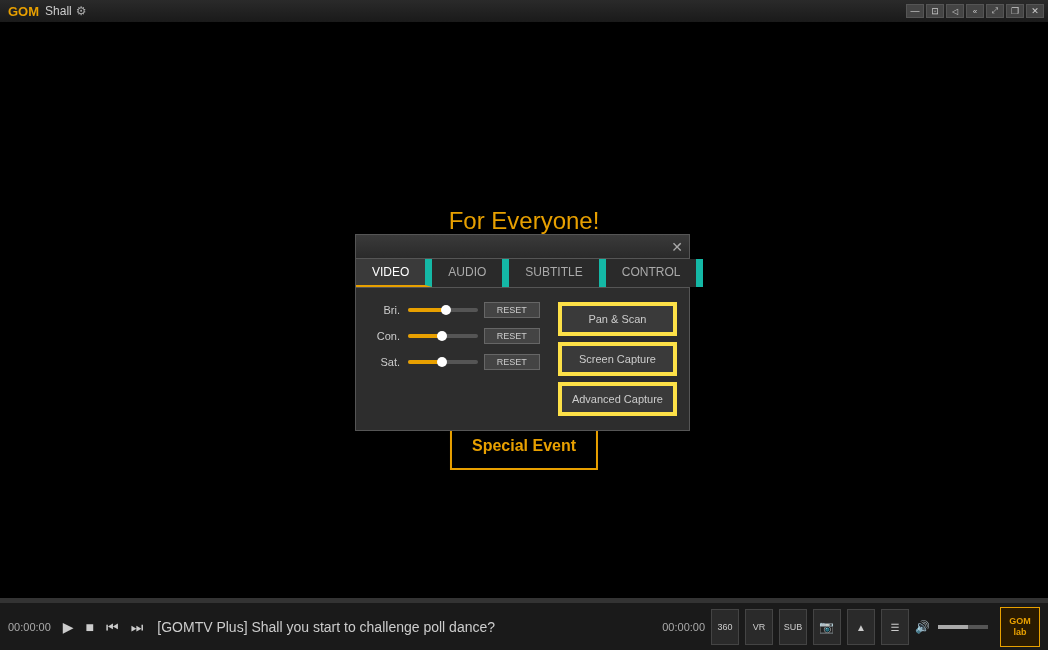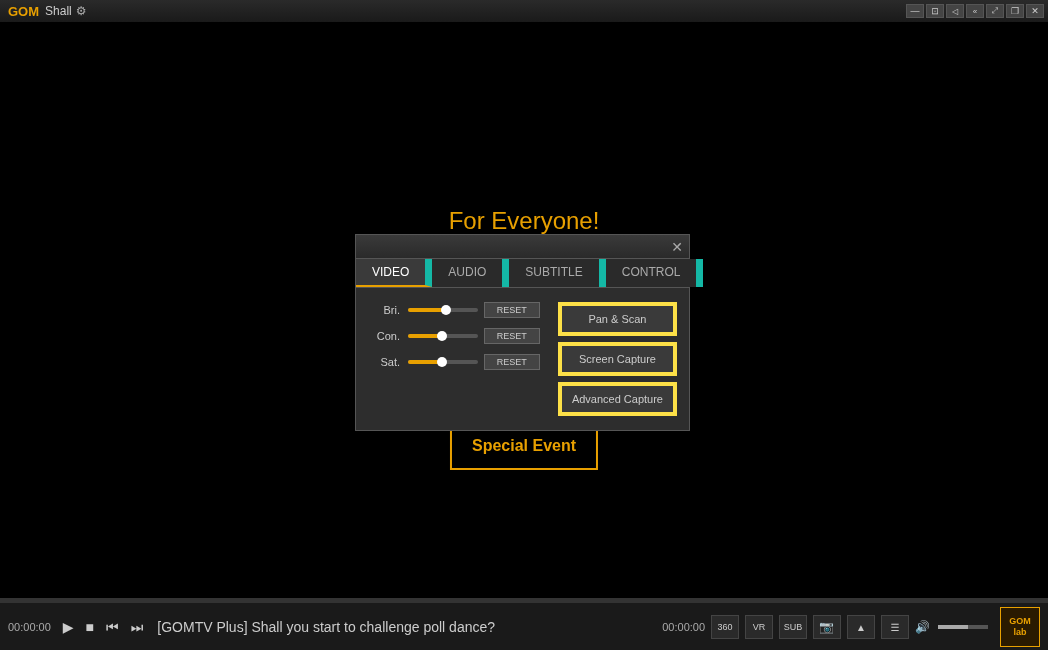"360" .icon-btn { height: 24px -> 36px }
